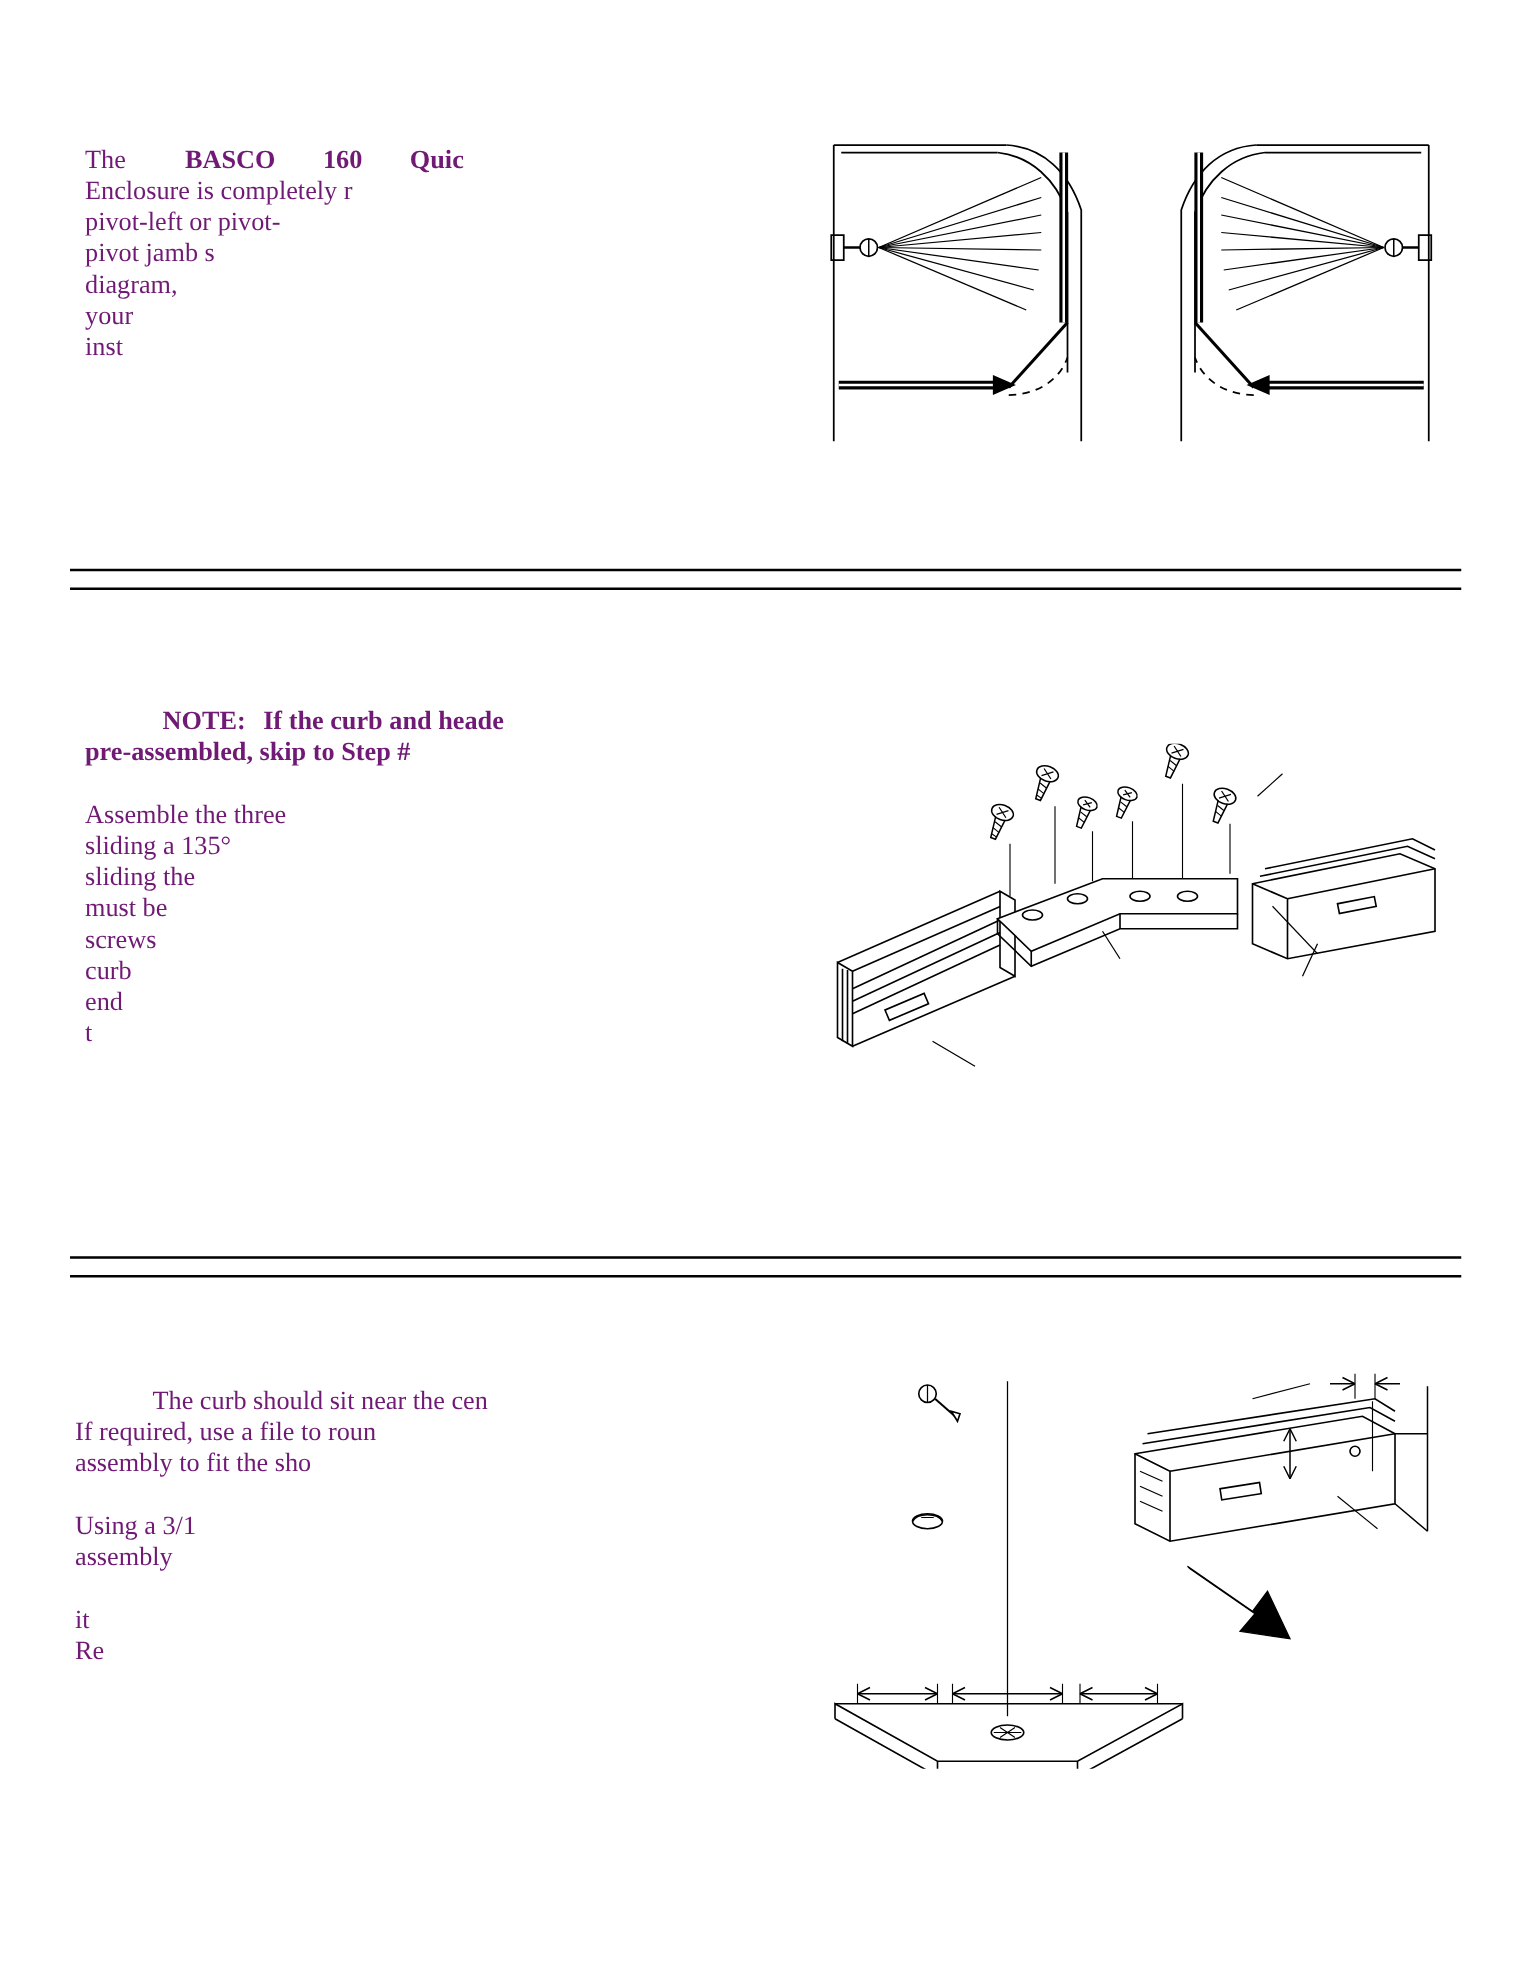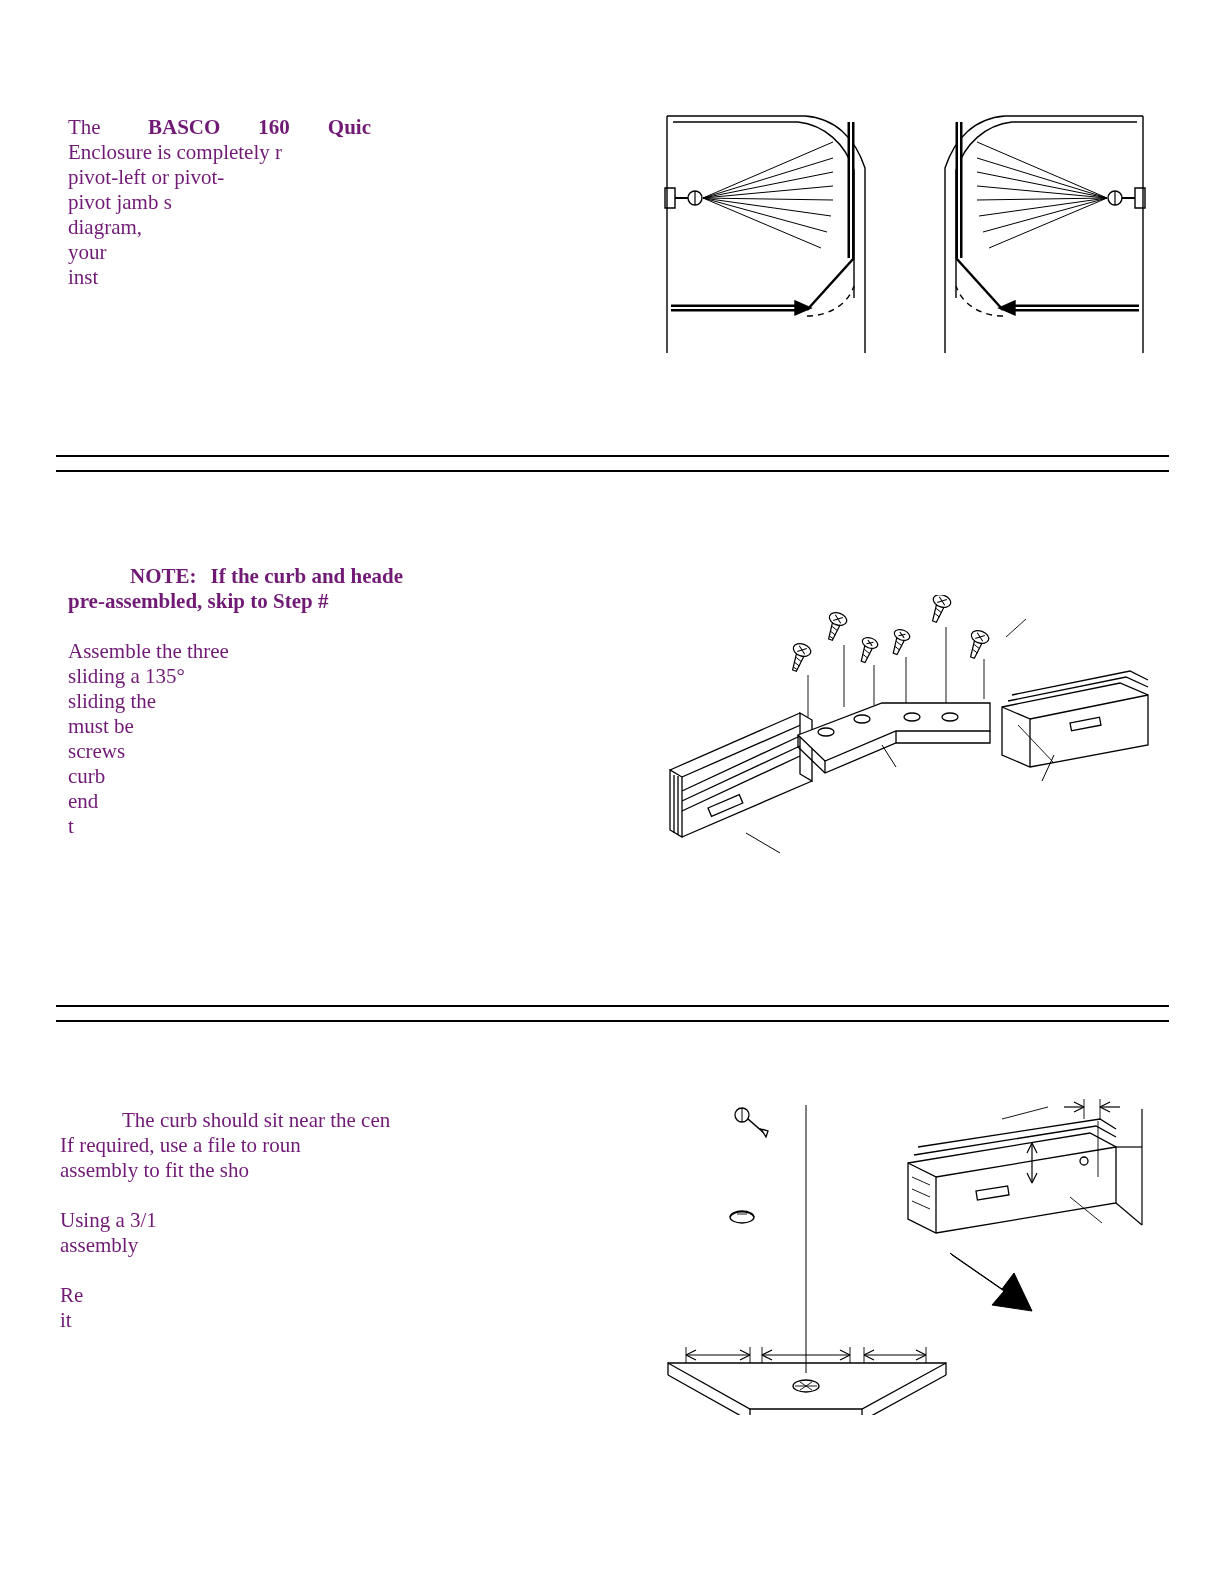"Re" p { order: before "it" -> after "it" }
